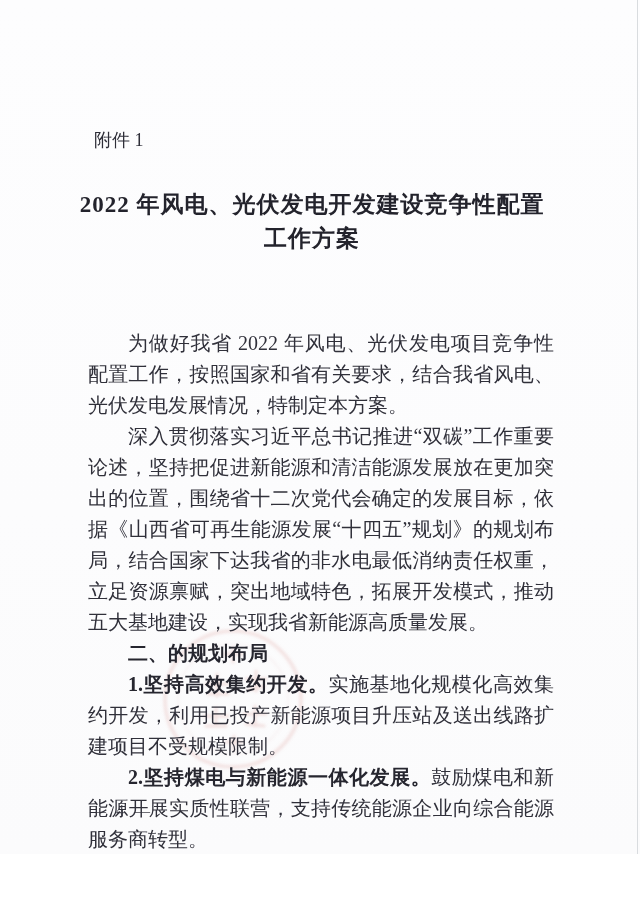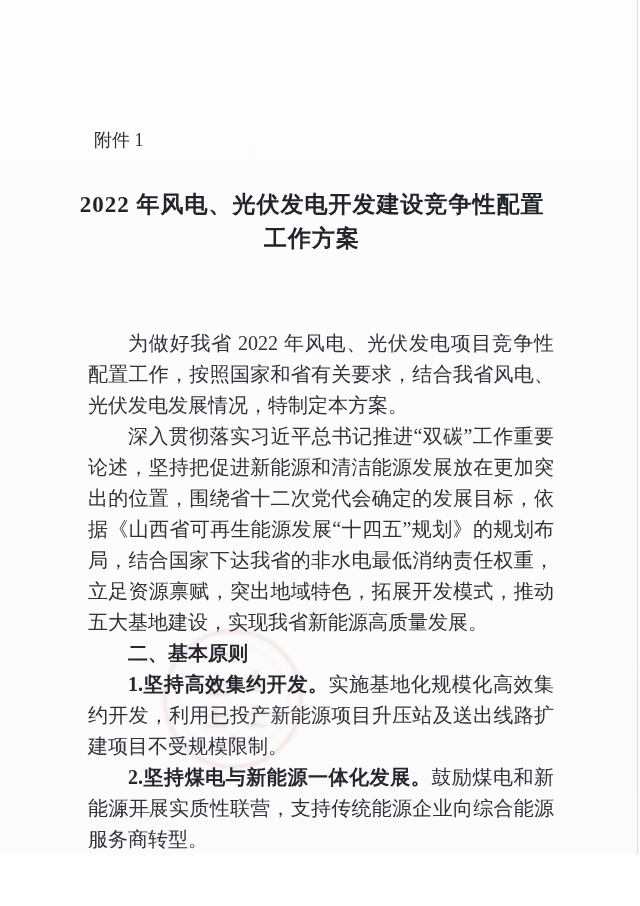"二、基本原则" p.heading { text: 基本原则 -> 的规划布局 }
